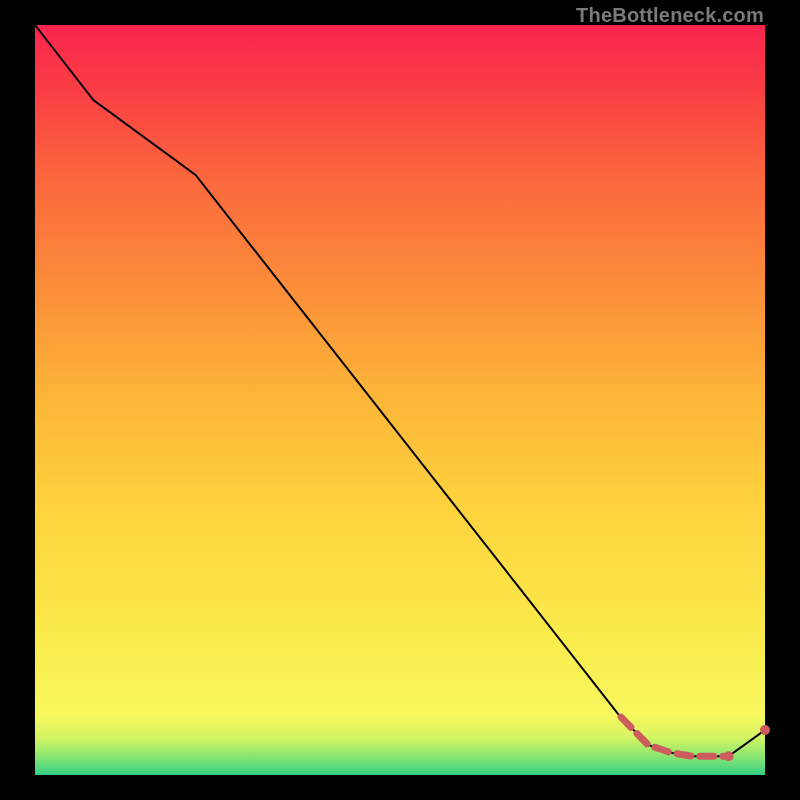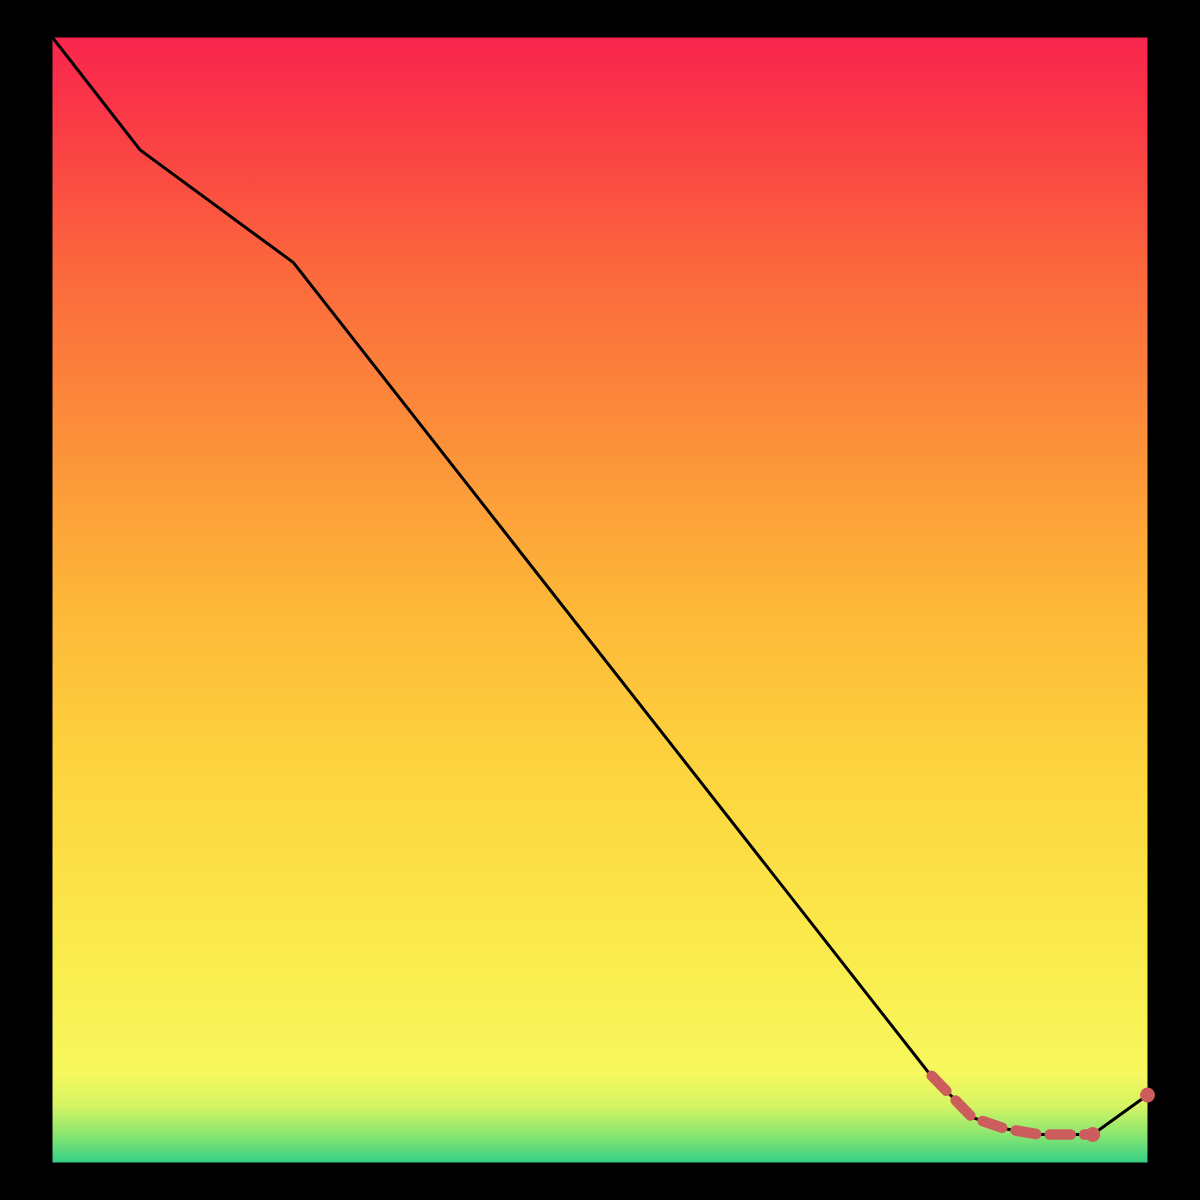"TheBottleneck.com" div.attribution { html: none -> <div>TheBottleneck.com</div> }
